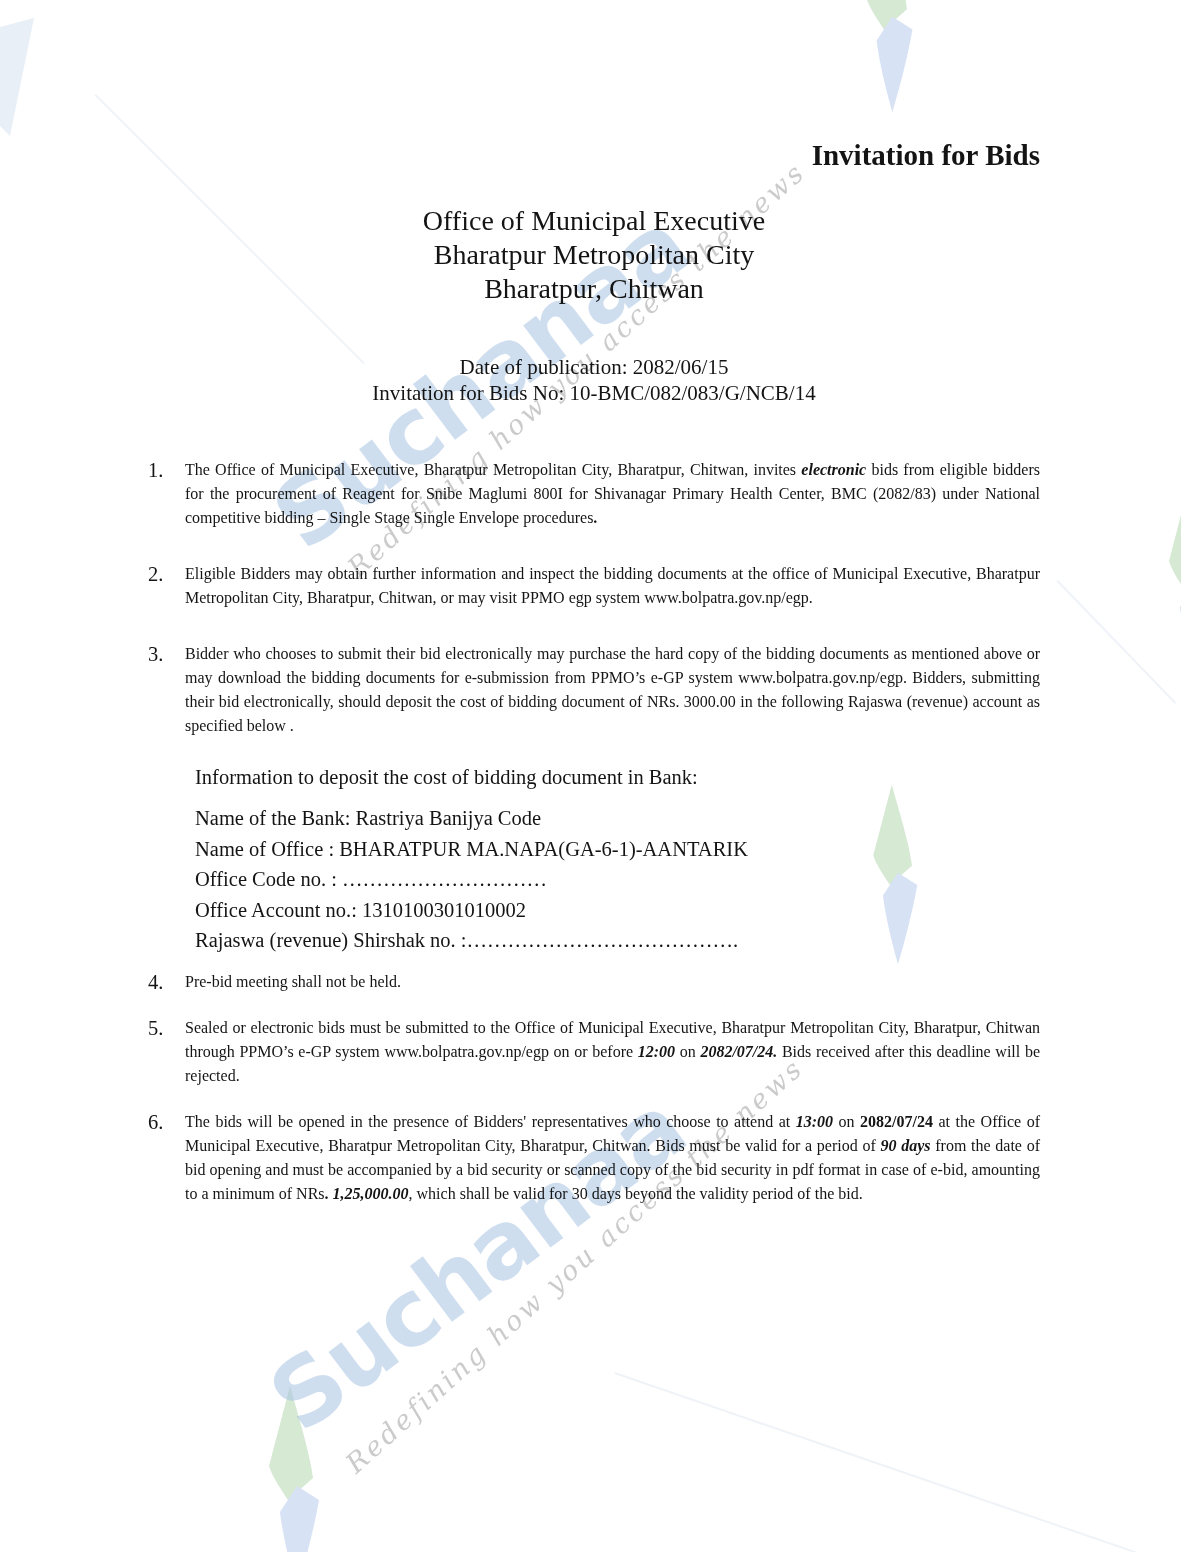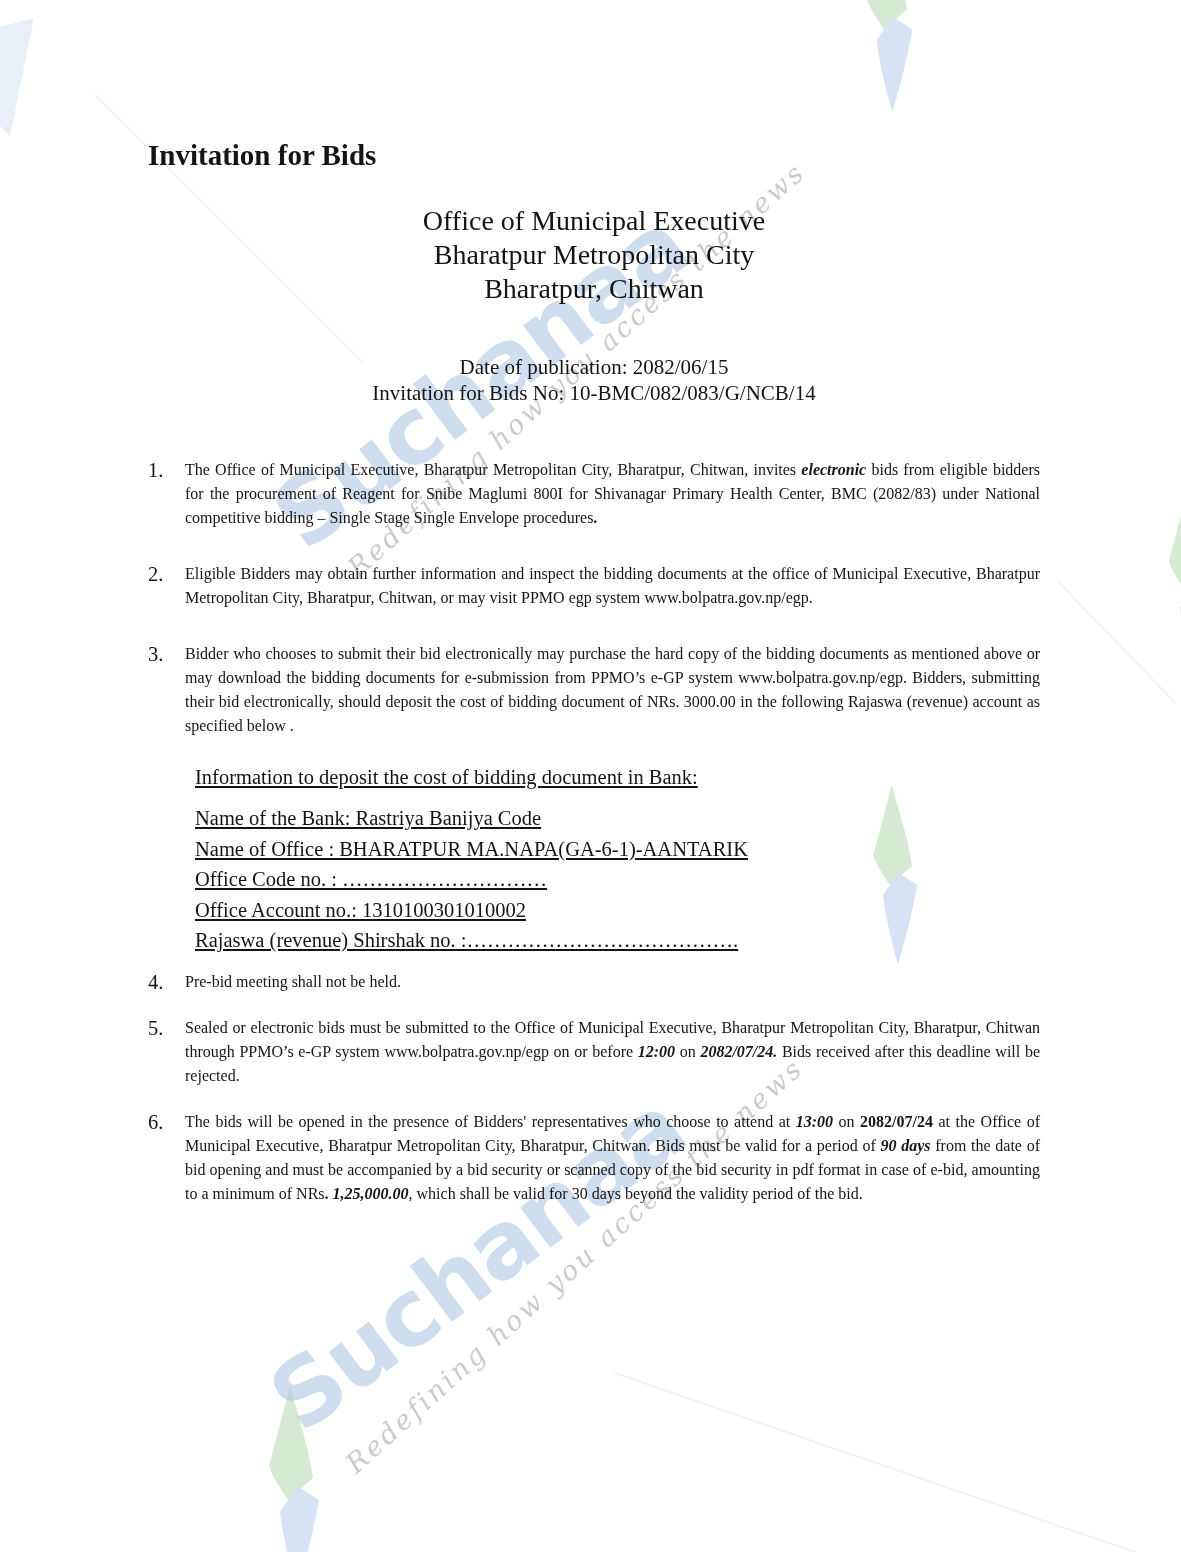"Invitation for Bids" .title { text-align: left -> right }
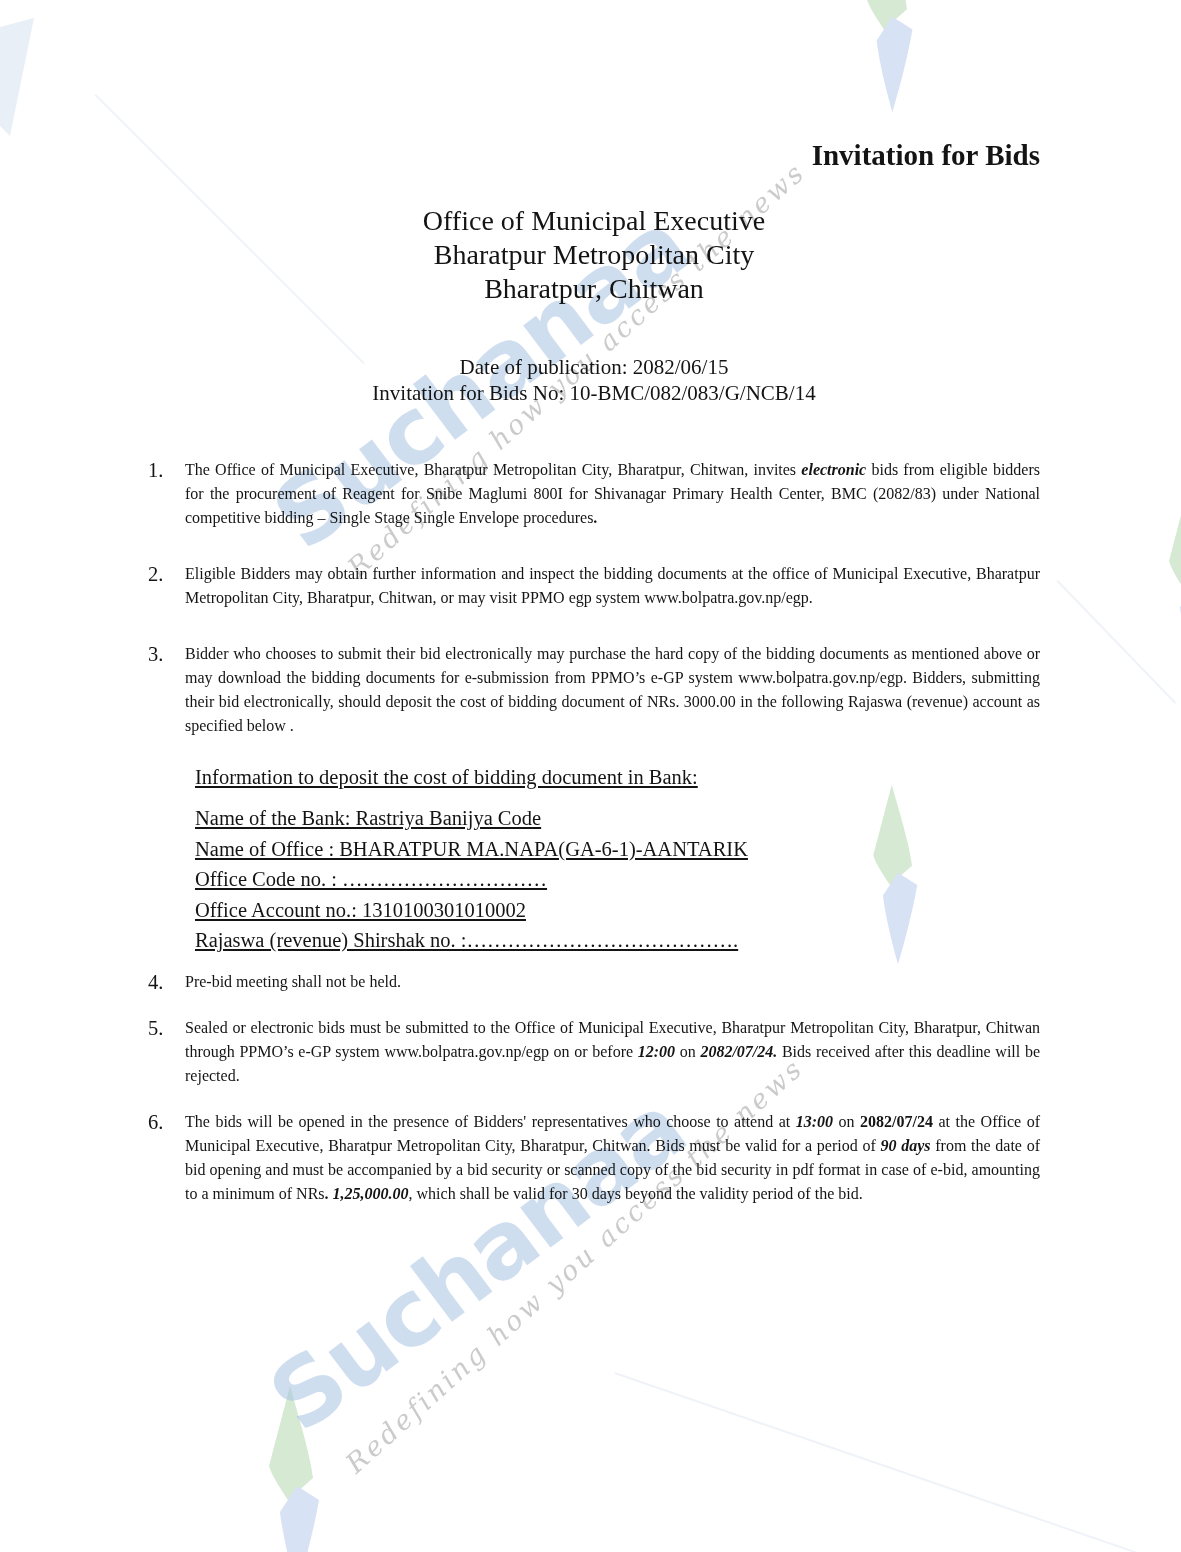"Information to deposit the cost" .bank { text-decoration: underline -> none }
